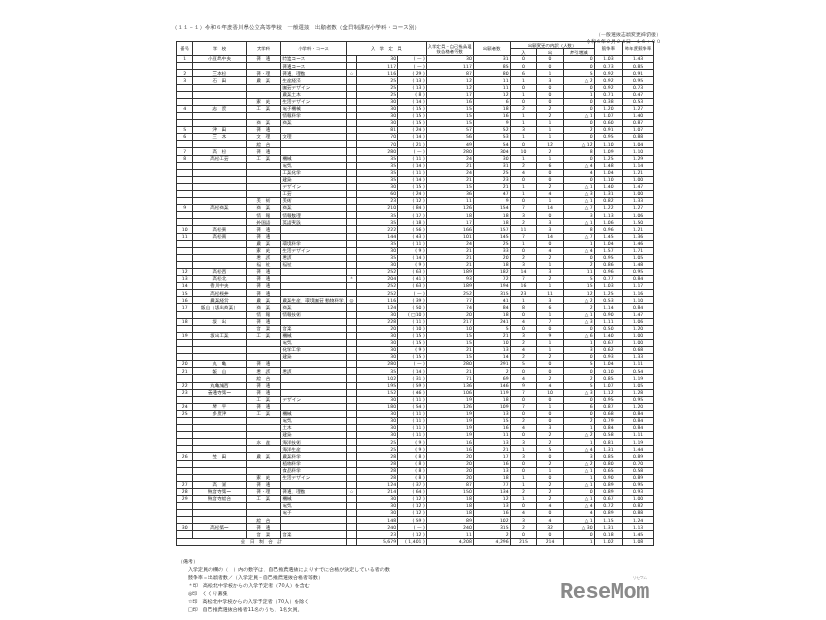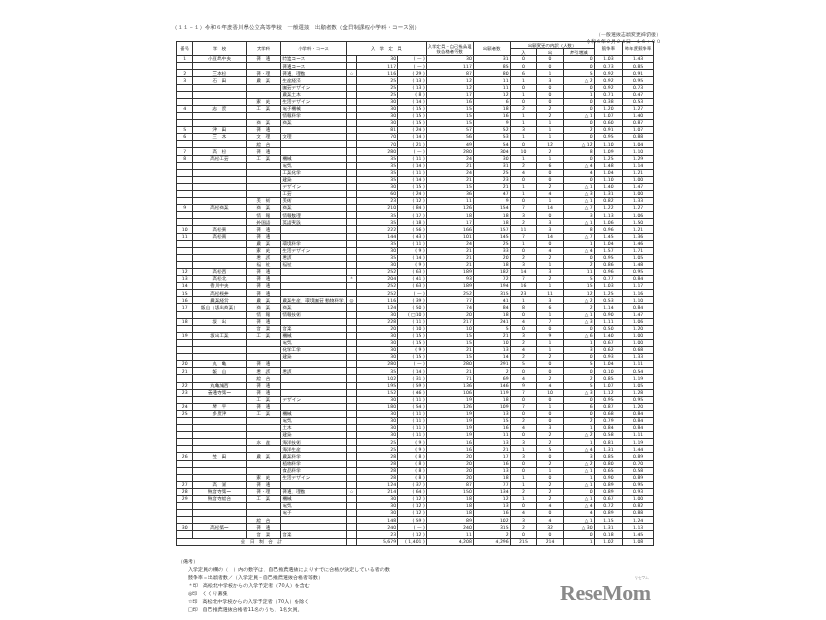"ReseMom" .logo { font-family: Liberation Serif, serif -> Liberation Mono, monospace }
